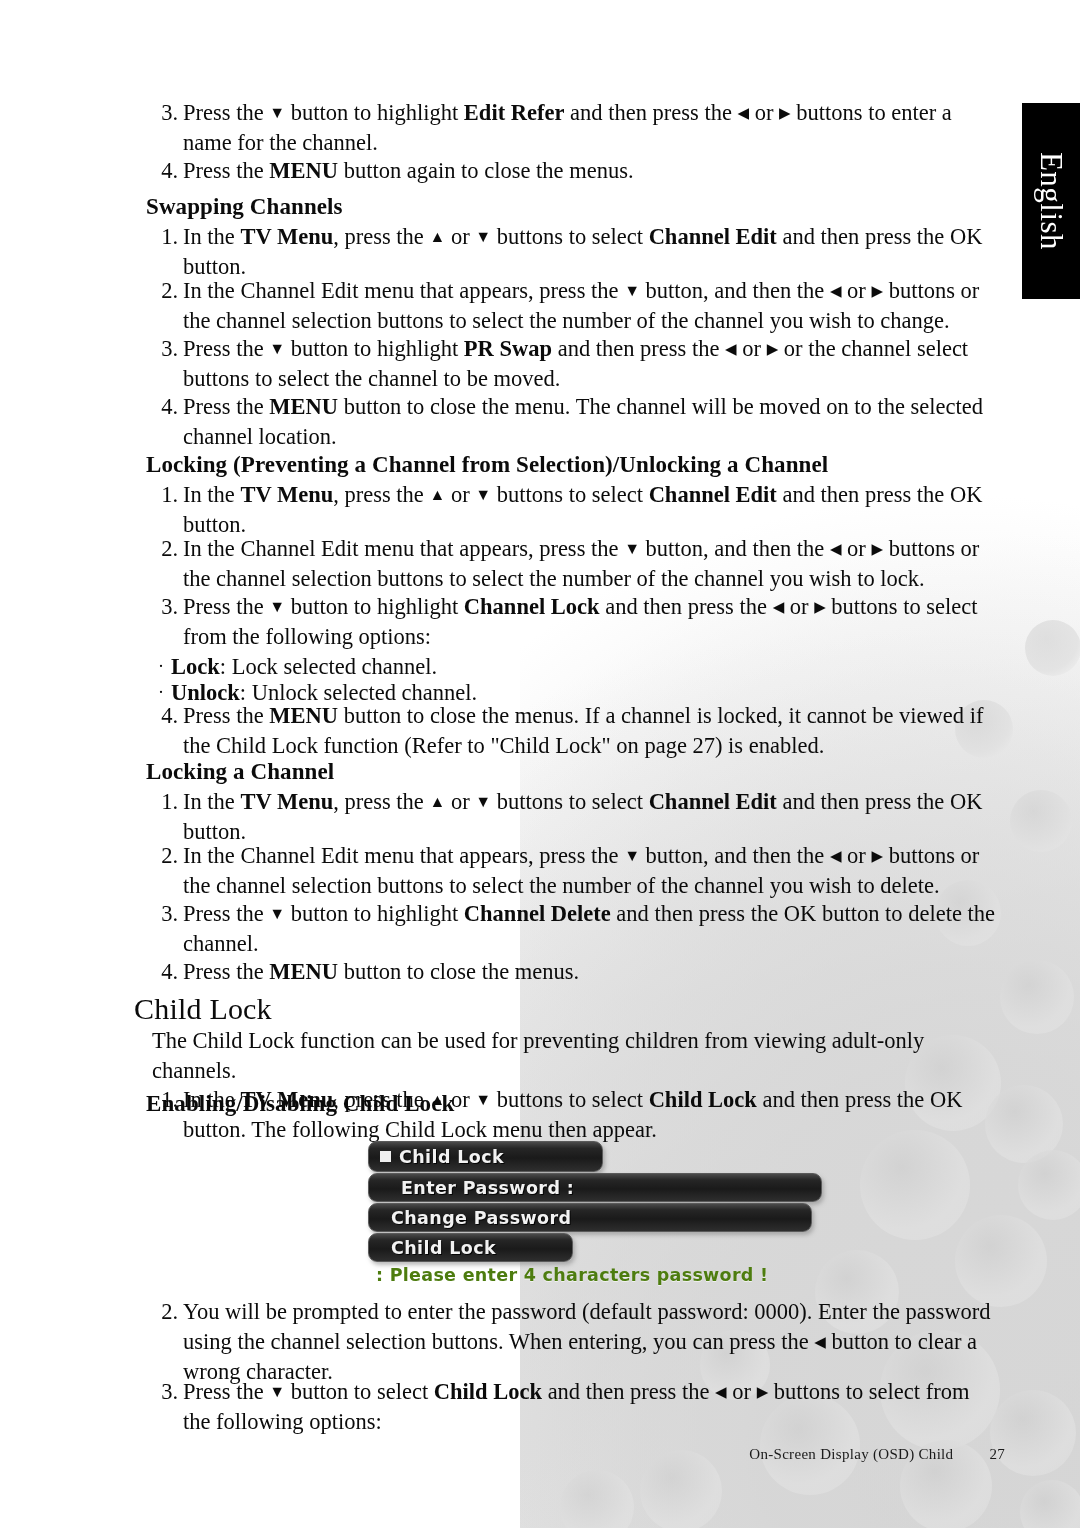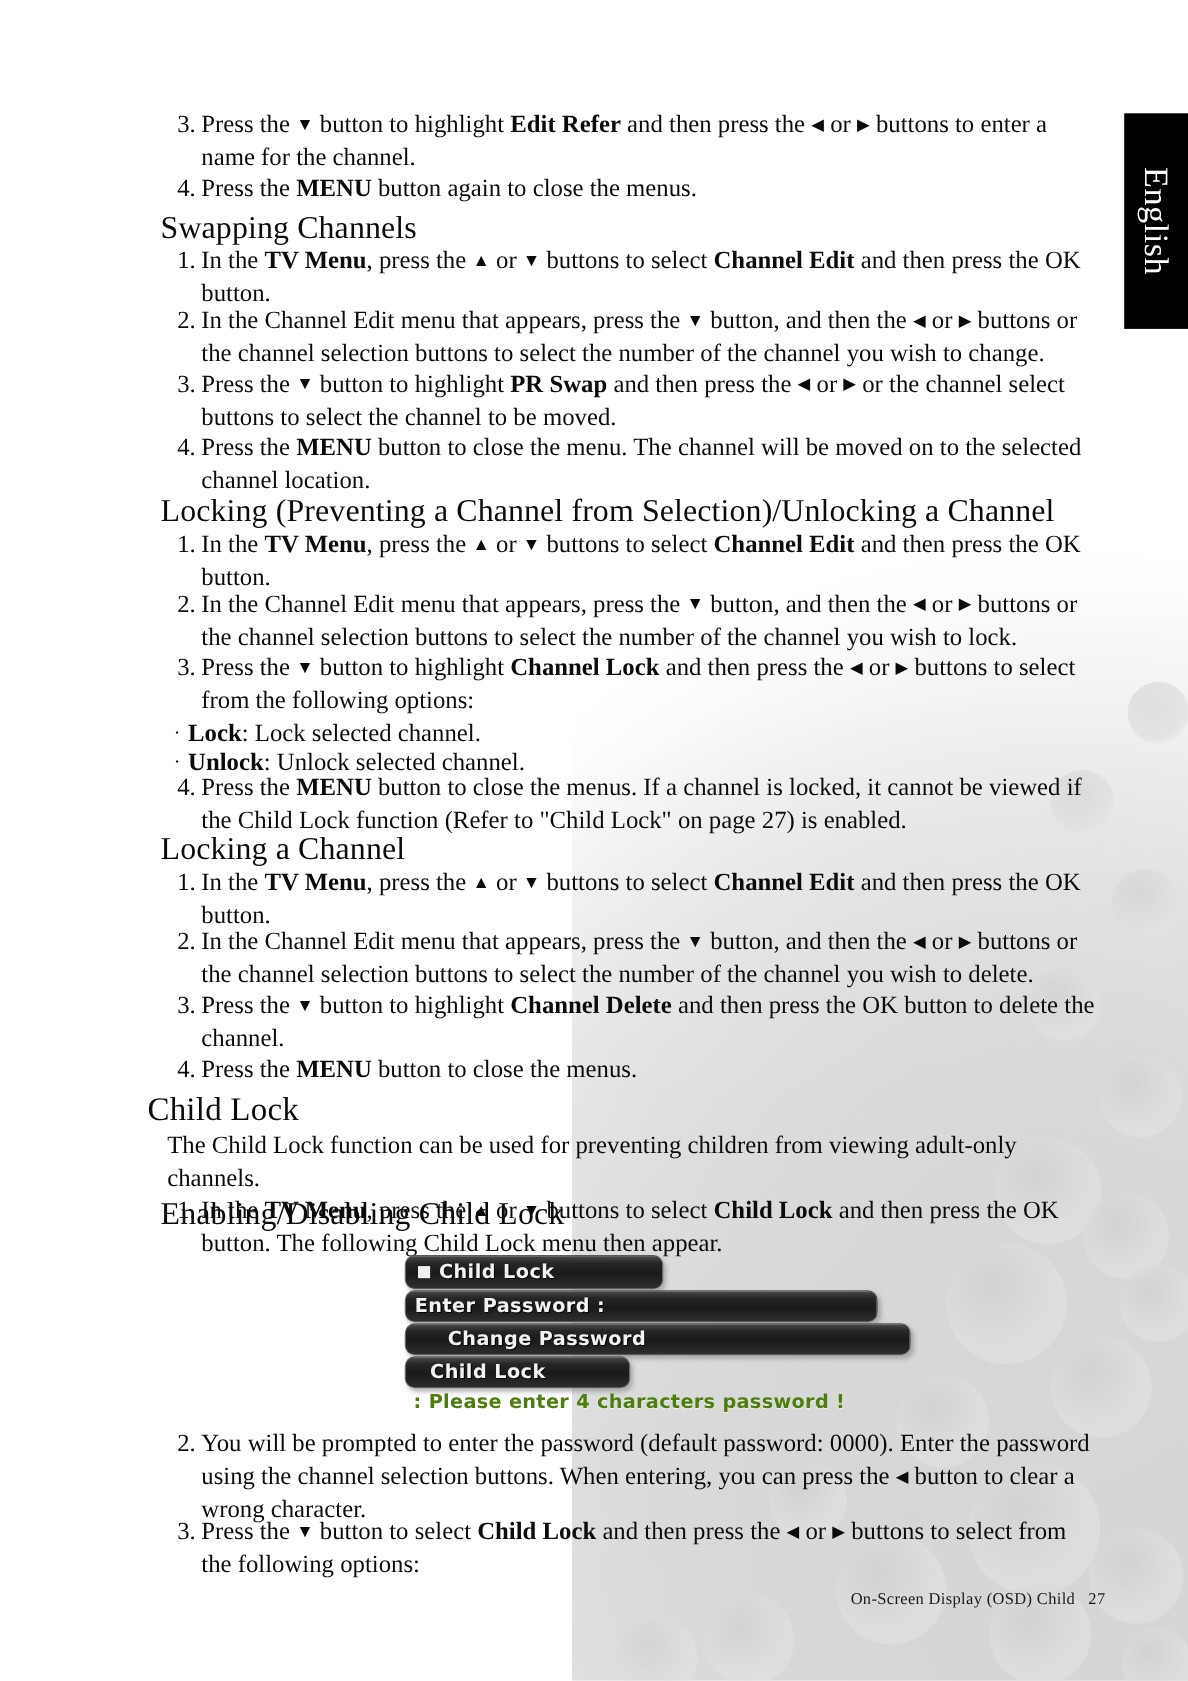"Swapping Channels" .h3 { font-size: 29px -> 23px; font-weight: normal -> bold }
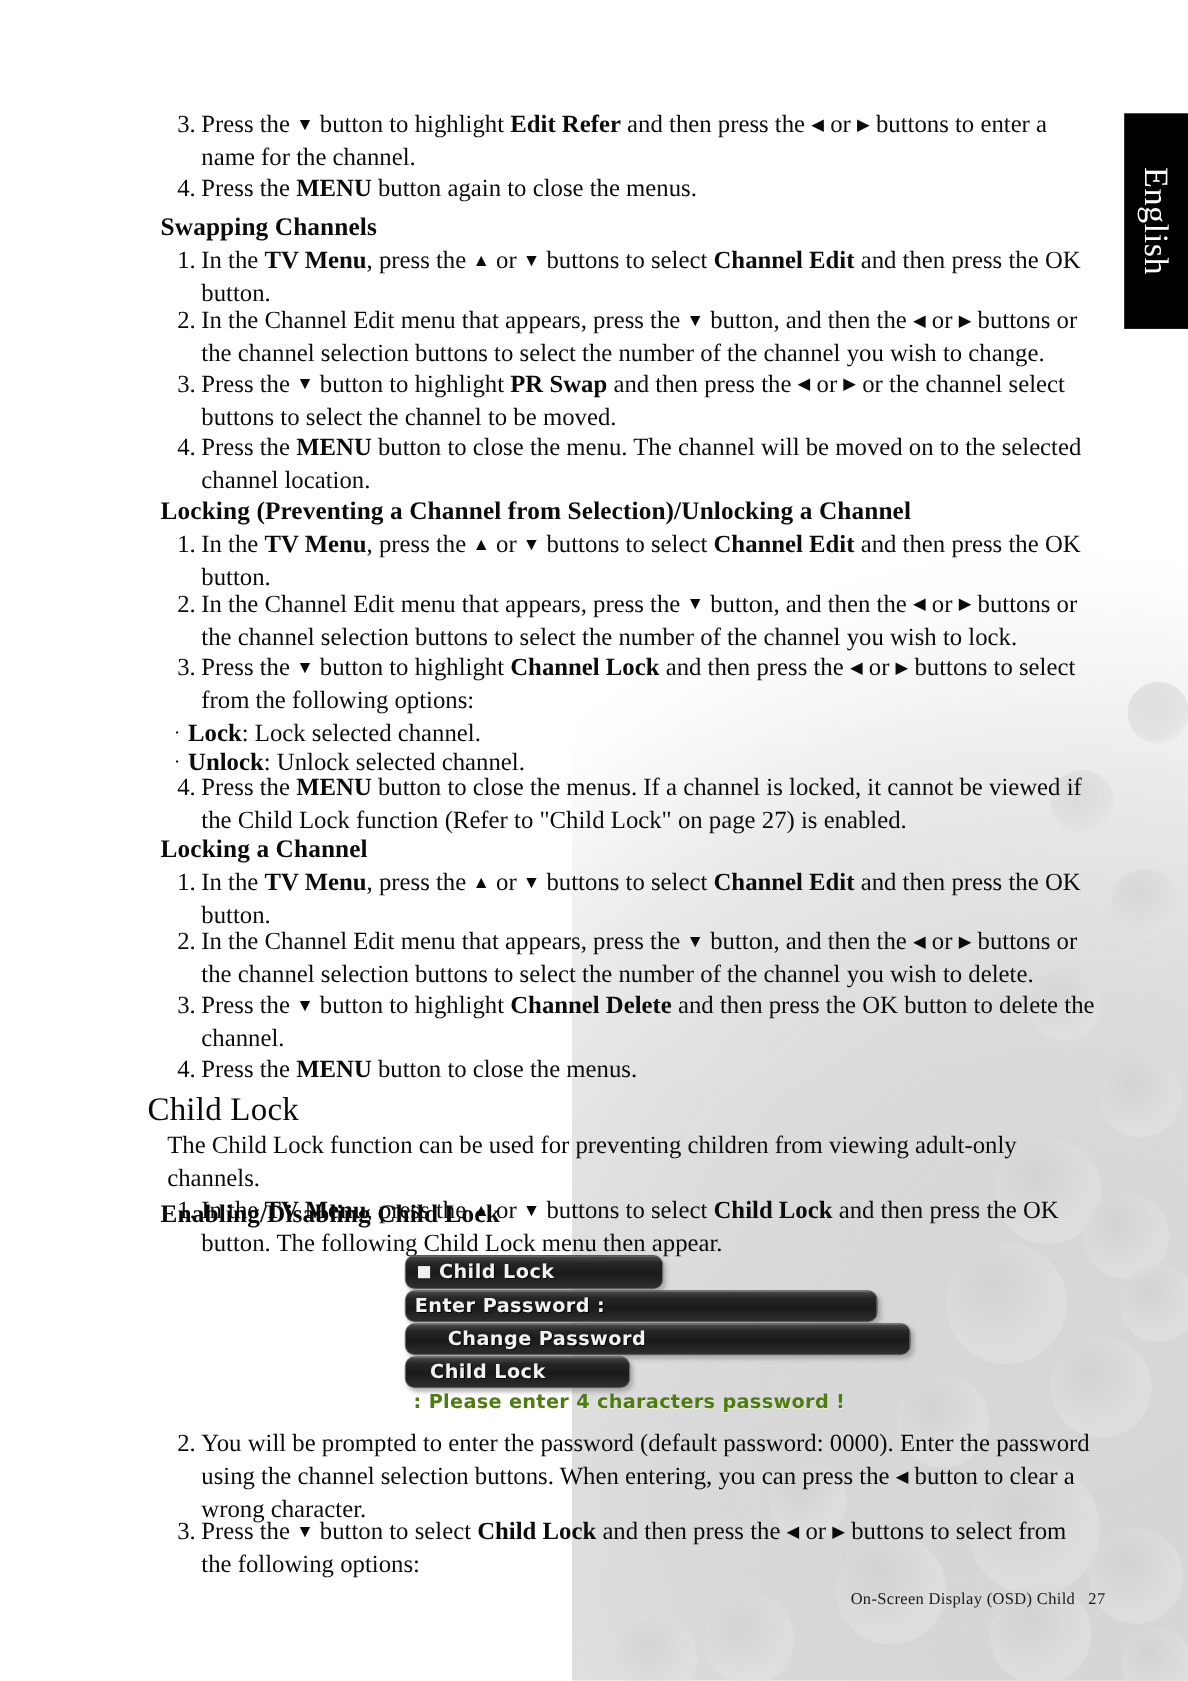"Enter Password :" .osd-r2 { padding-left: 8px -> 32px }
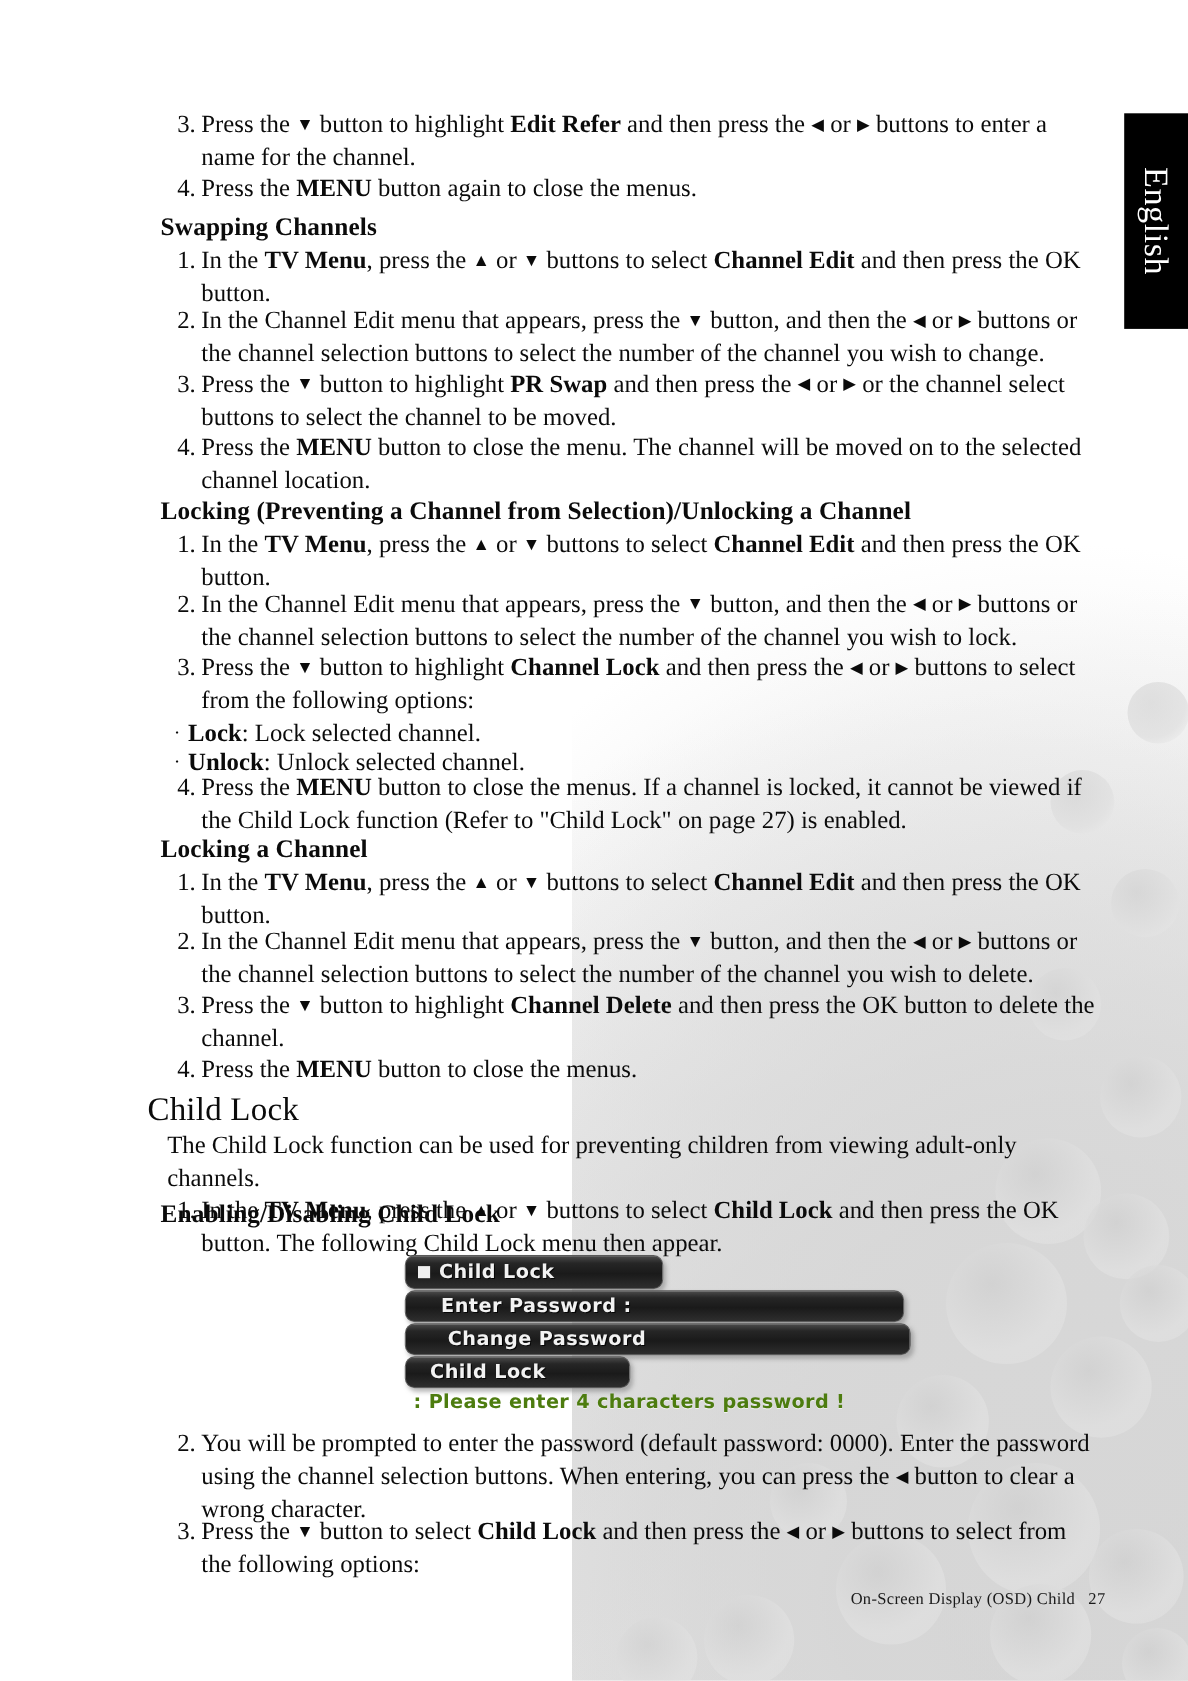"Change Password" .osd-r3 { padding-left: 38px -> 22px }
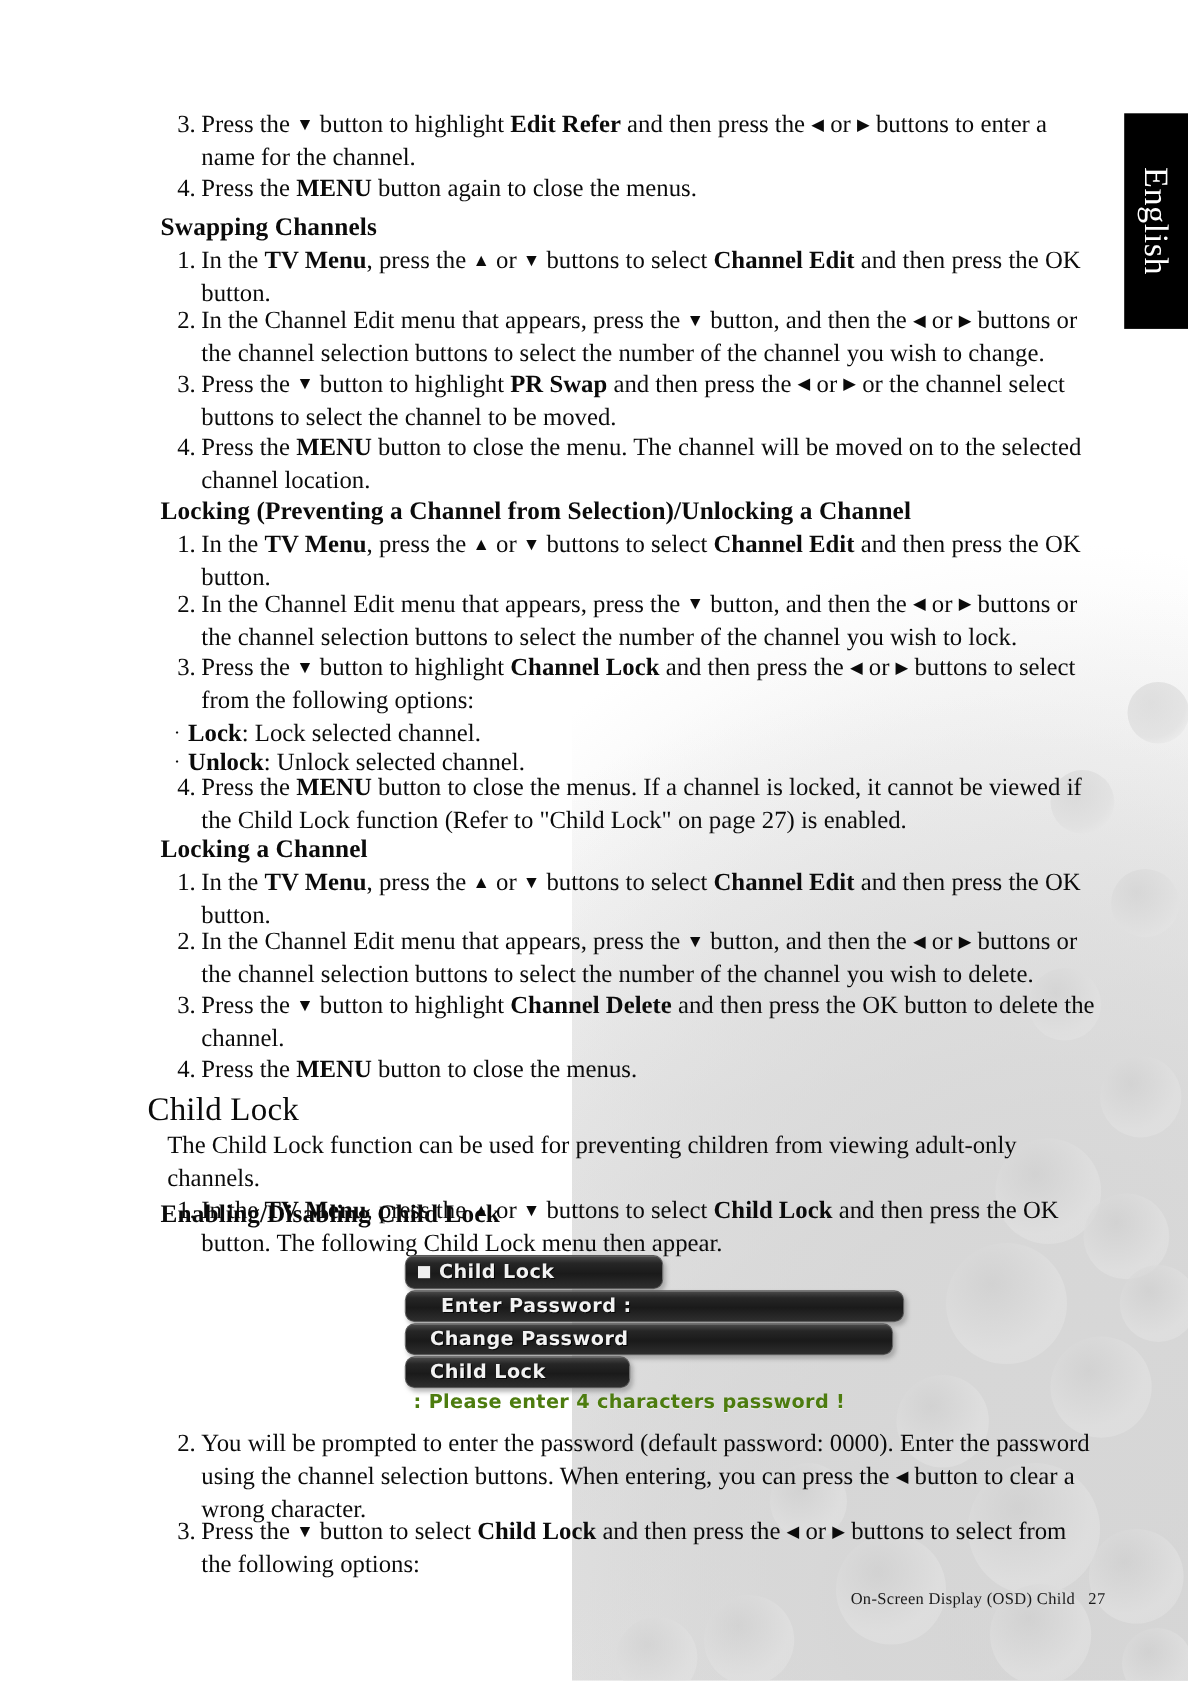"27" .pg-footer .pno { margin-left: 12px -> 36px }
